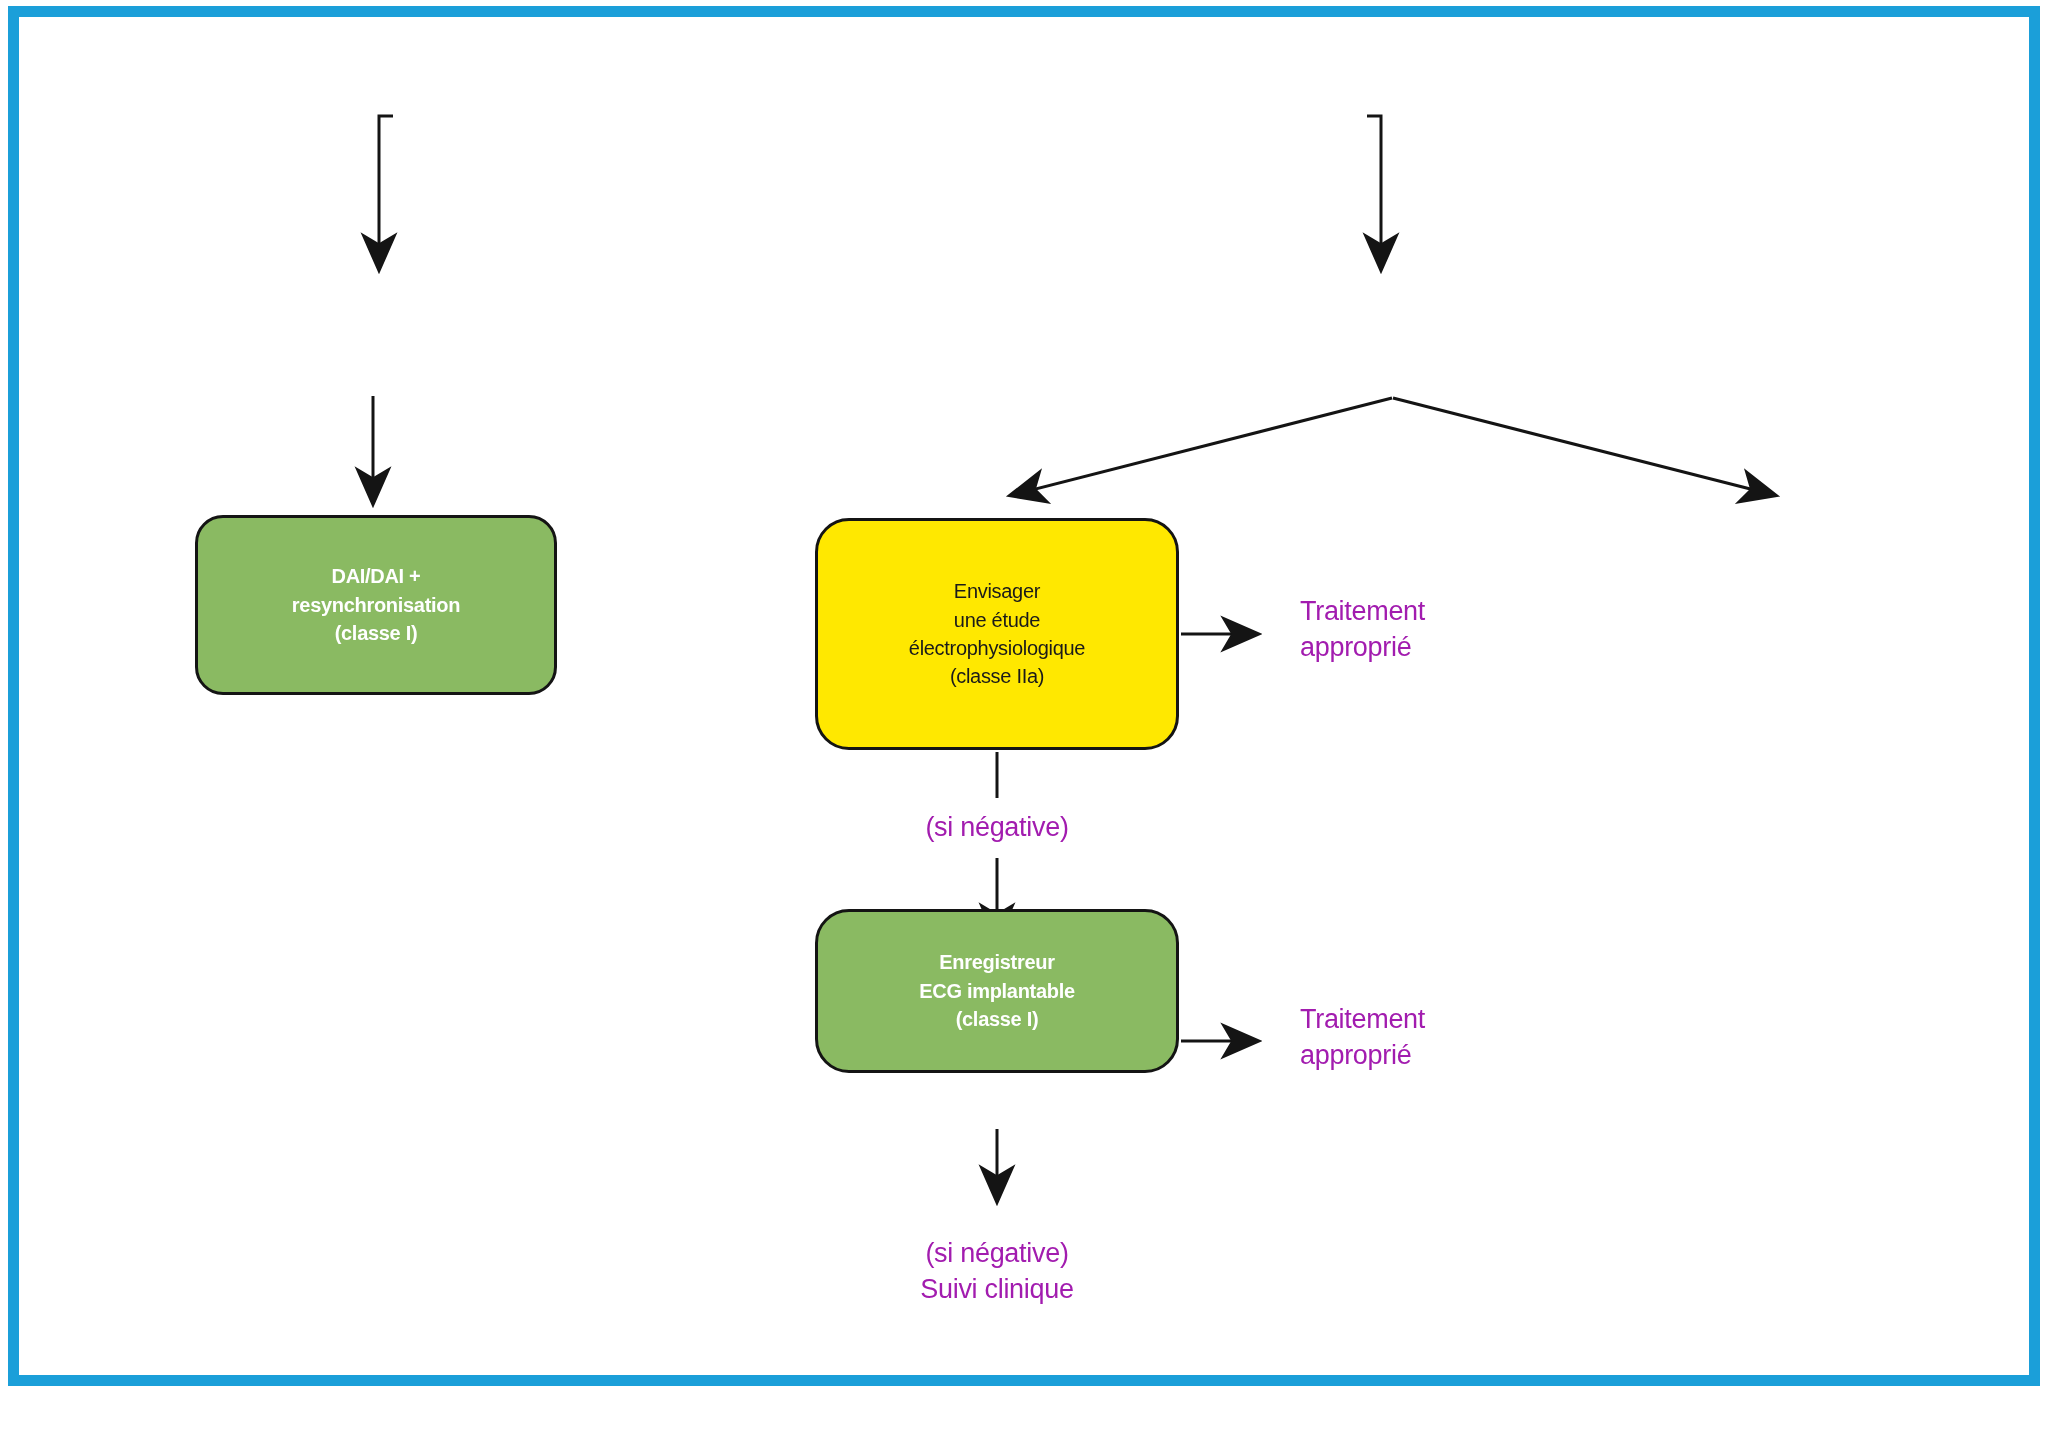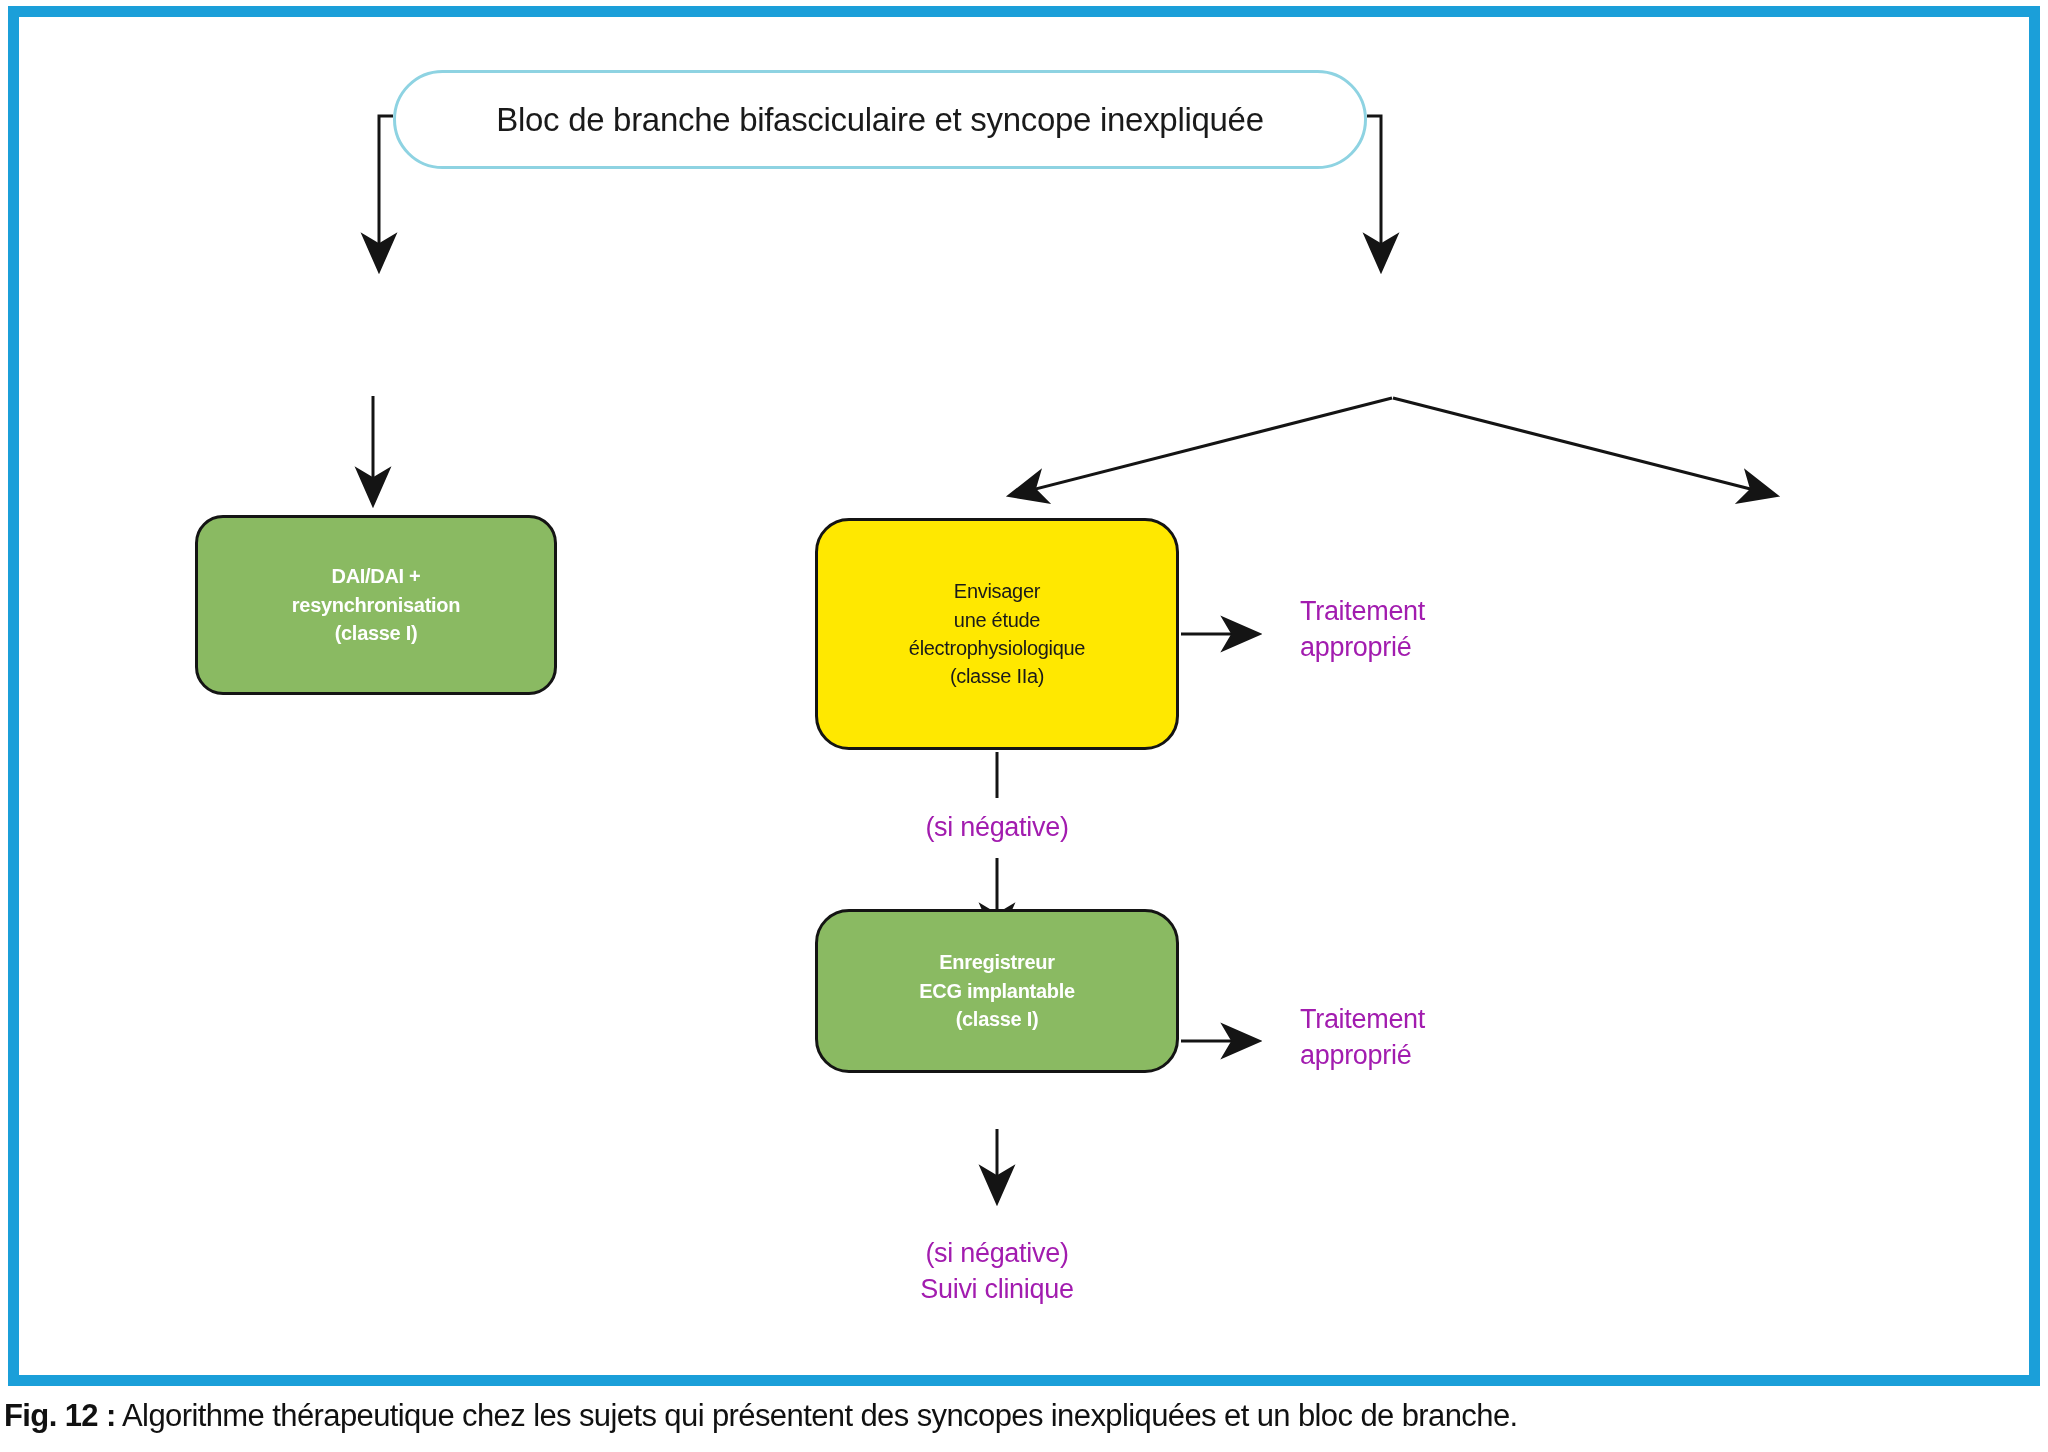"Bloc de branche bifasciculaire et" div.node { html: <div>Bloc de branche bifasciculaire et syncope inexpliquée</div> -> none }
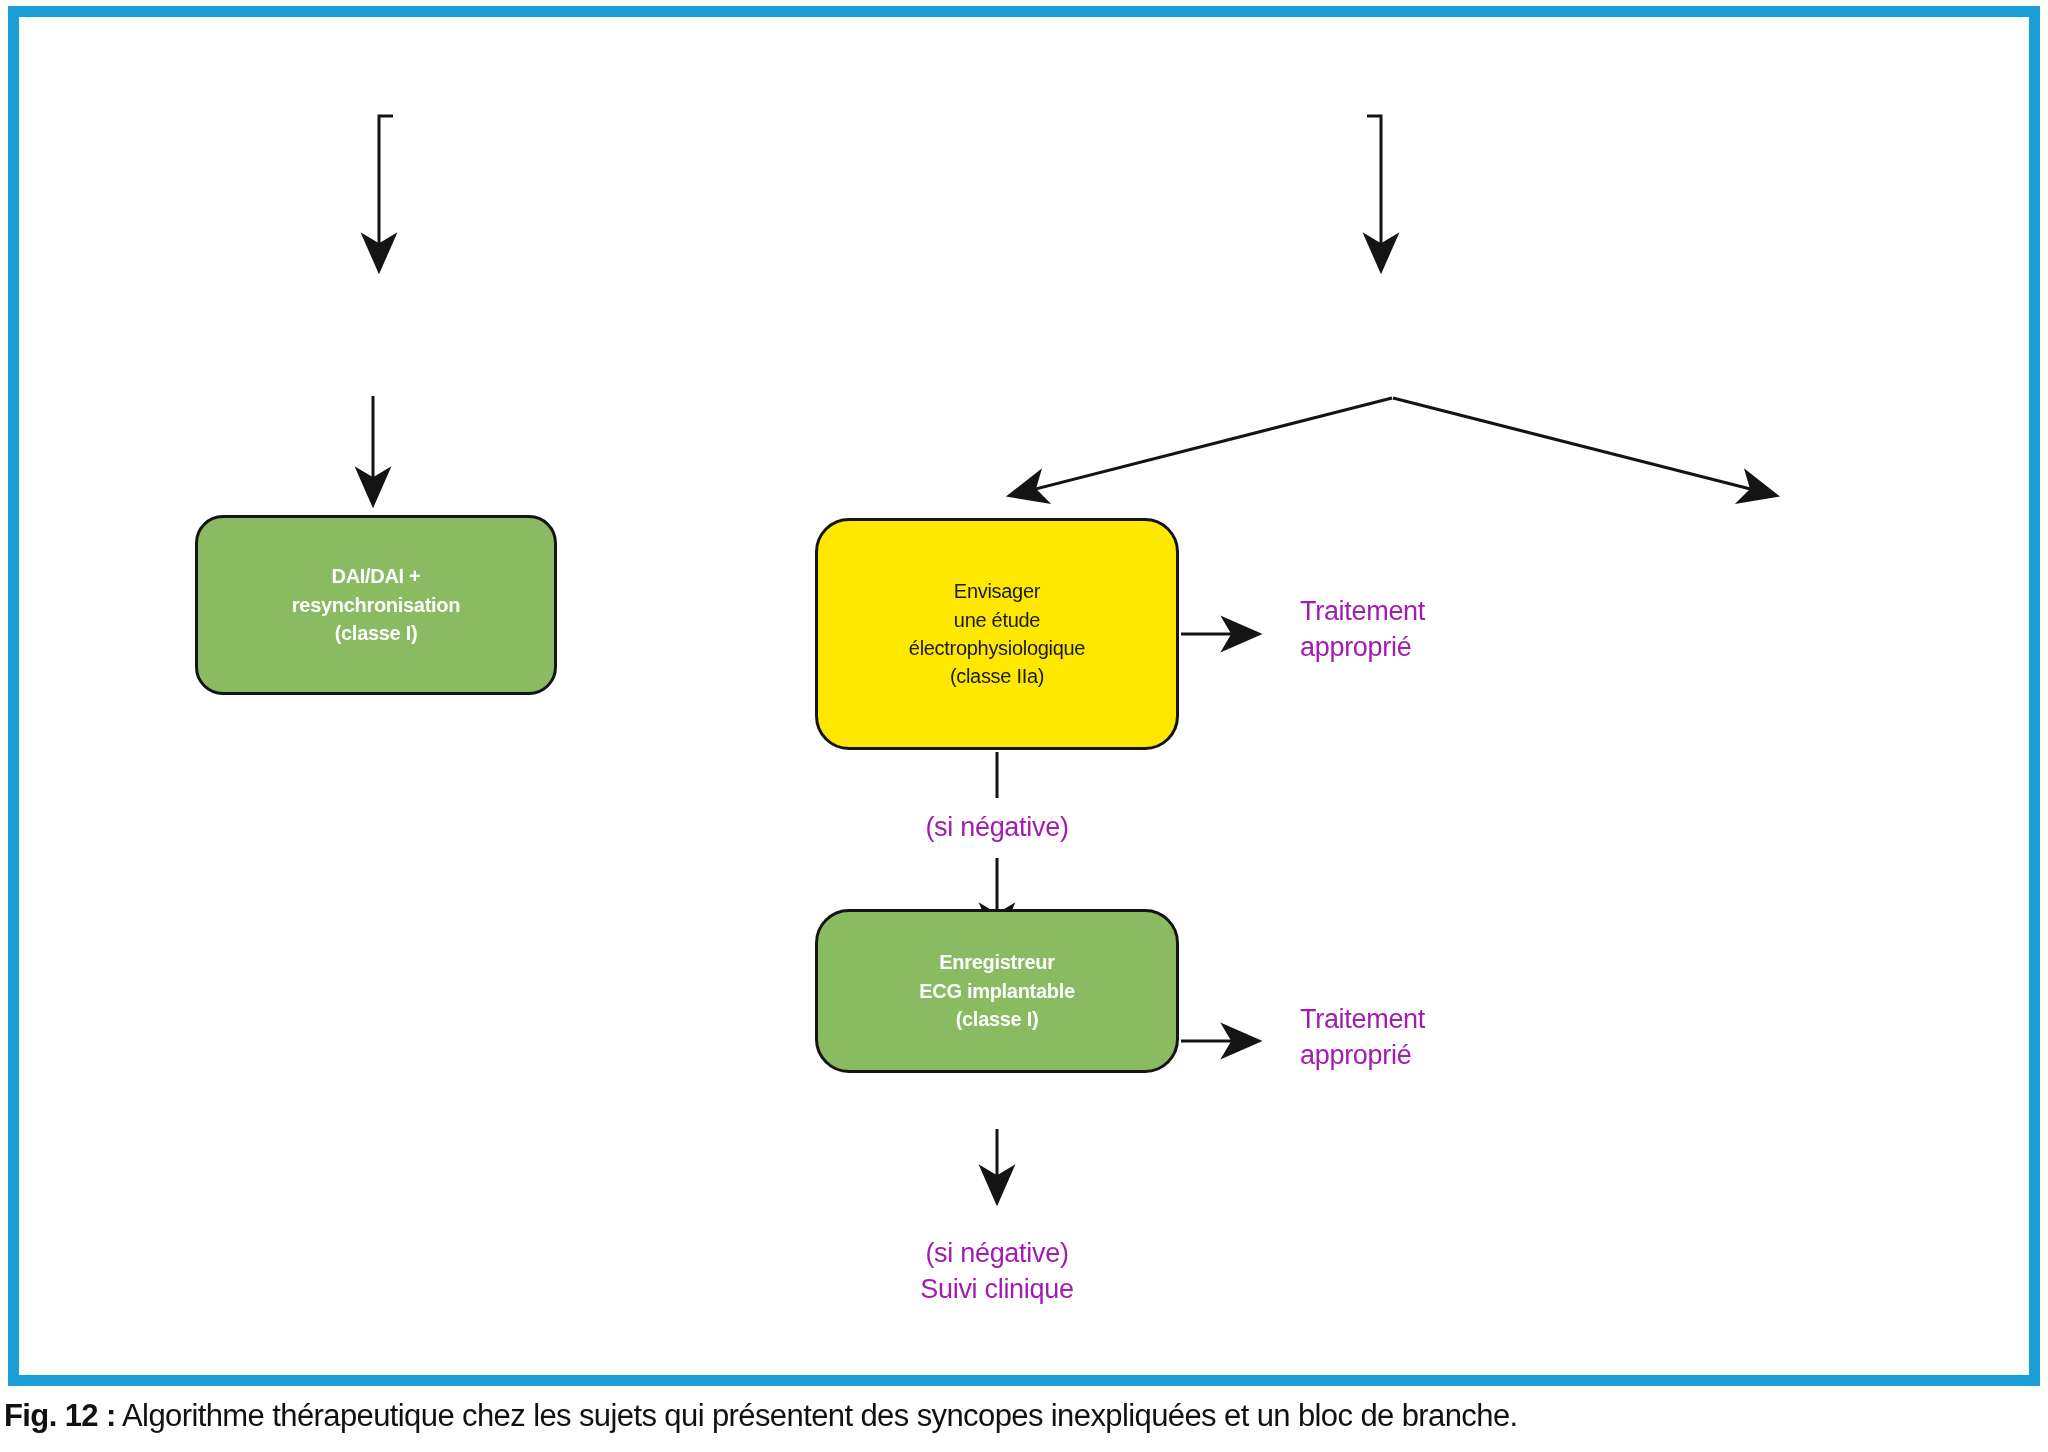"Fig. 12 : Algorithme thérapeutique" div.caption { html: <div> <span>Fig. 12 :</span><span> Algorithme thérapeutique chez les sujets qui présentent des syncopes inexpliquées et un bloc de branche.</span> </div> -> none }
